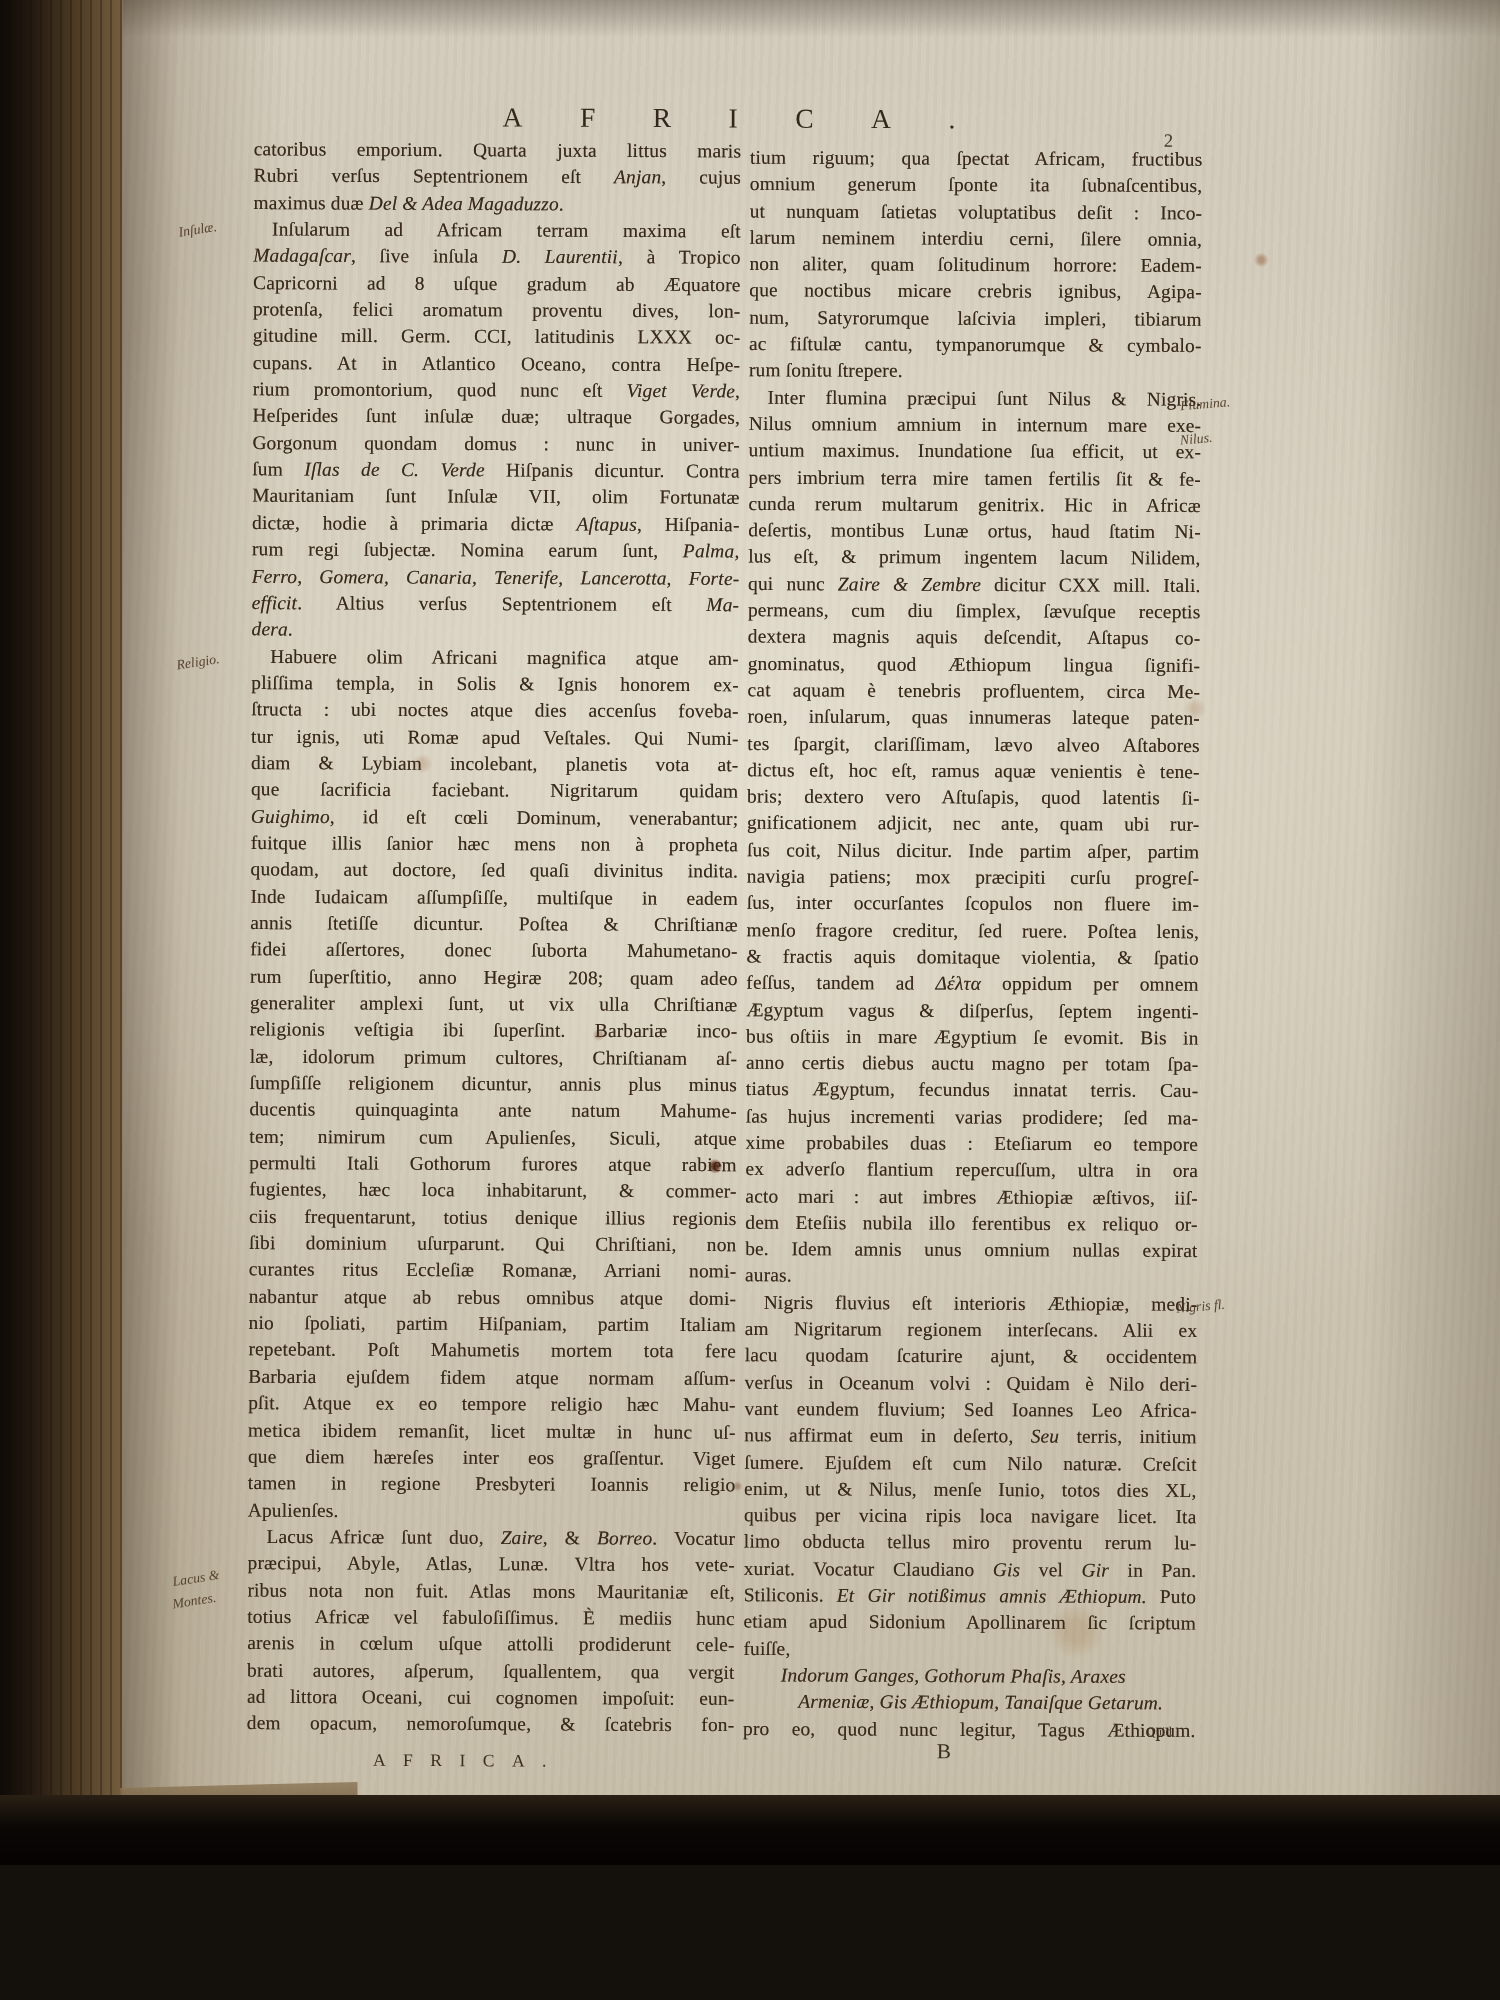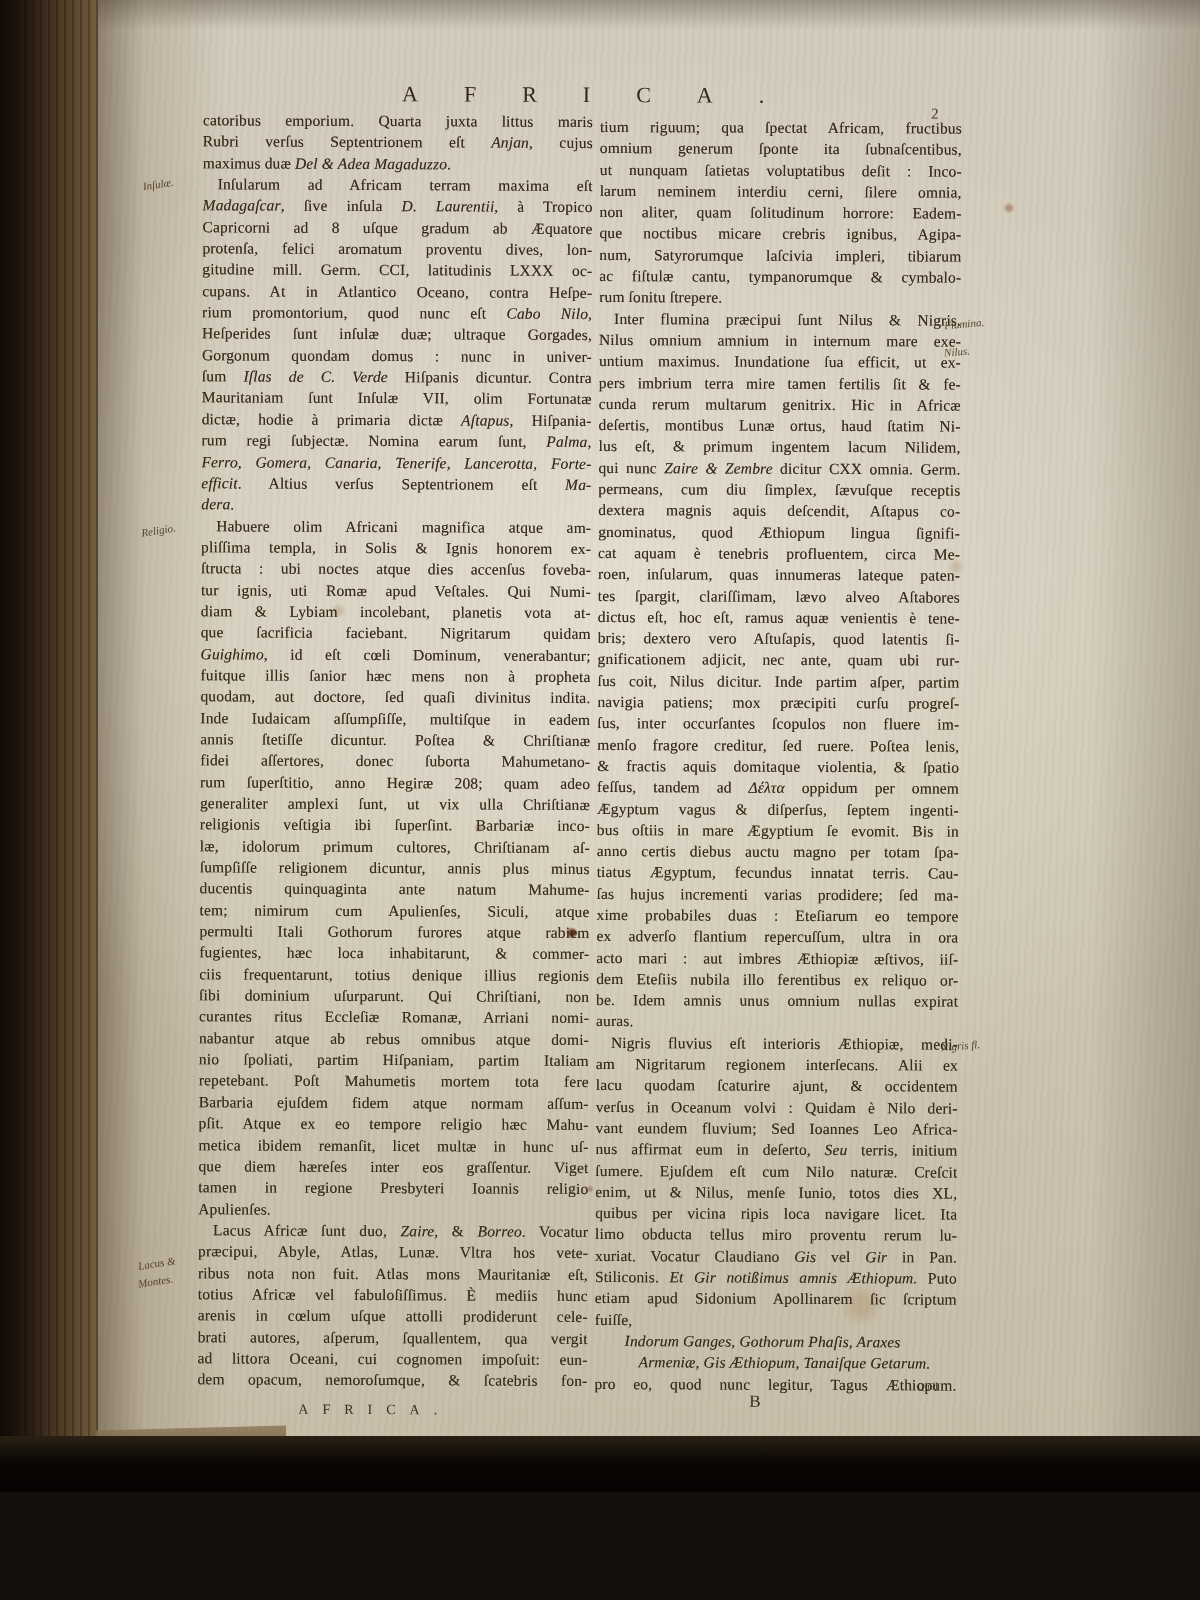"Cabo Nilo" span.it { text: Cabo Nilo -> Viget Verde }
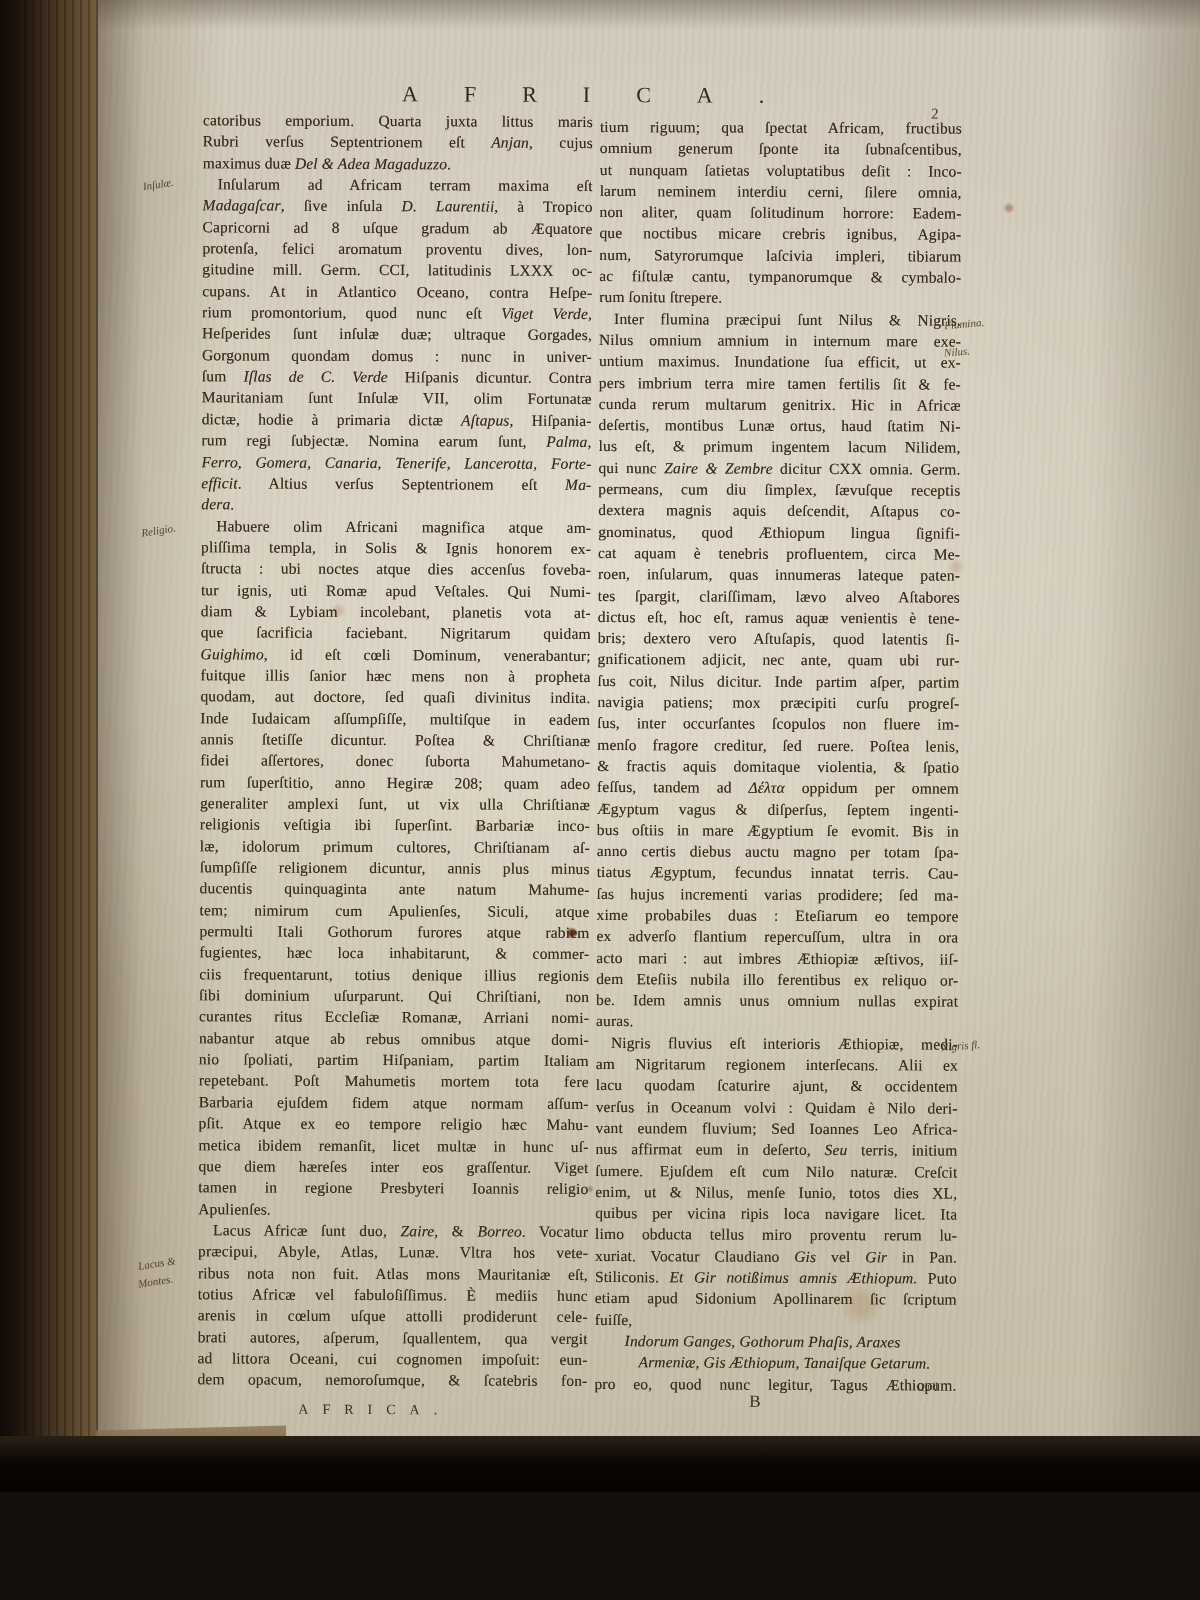"dicitur CXX omnia. Germ." span { text: omnia. Germ -> mill. Itali }
